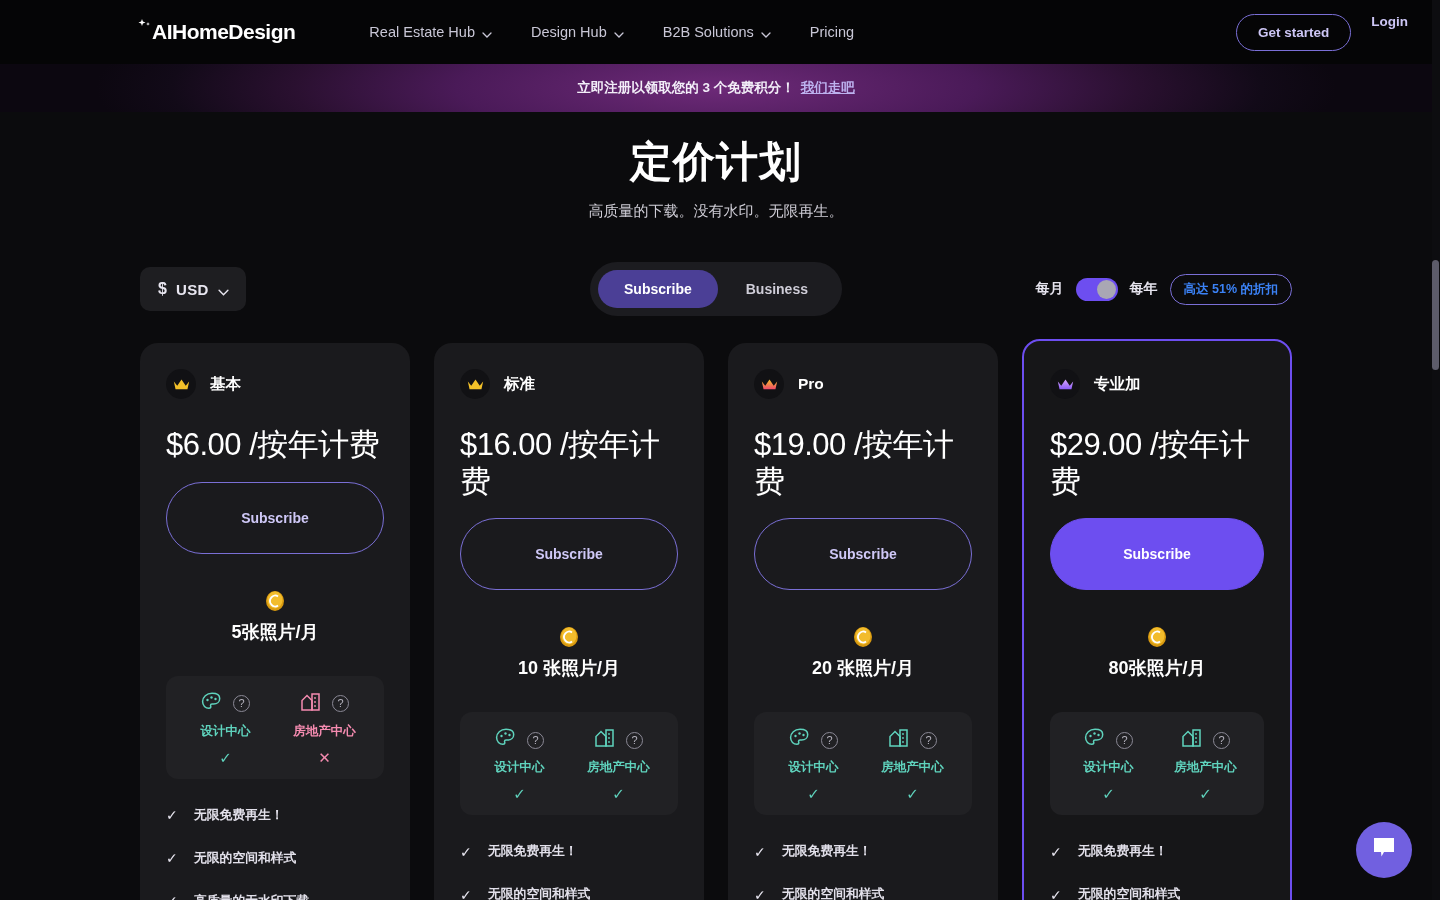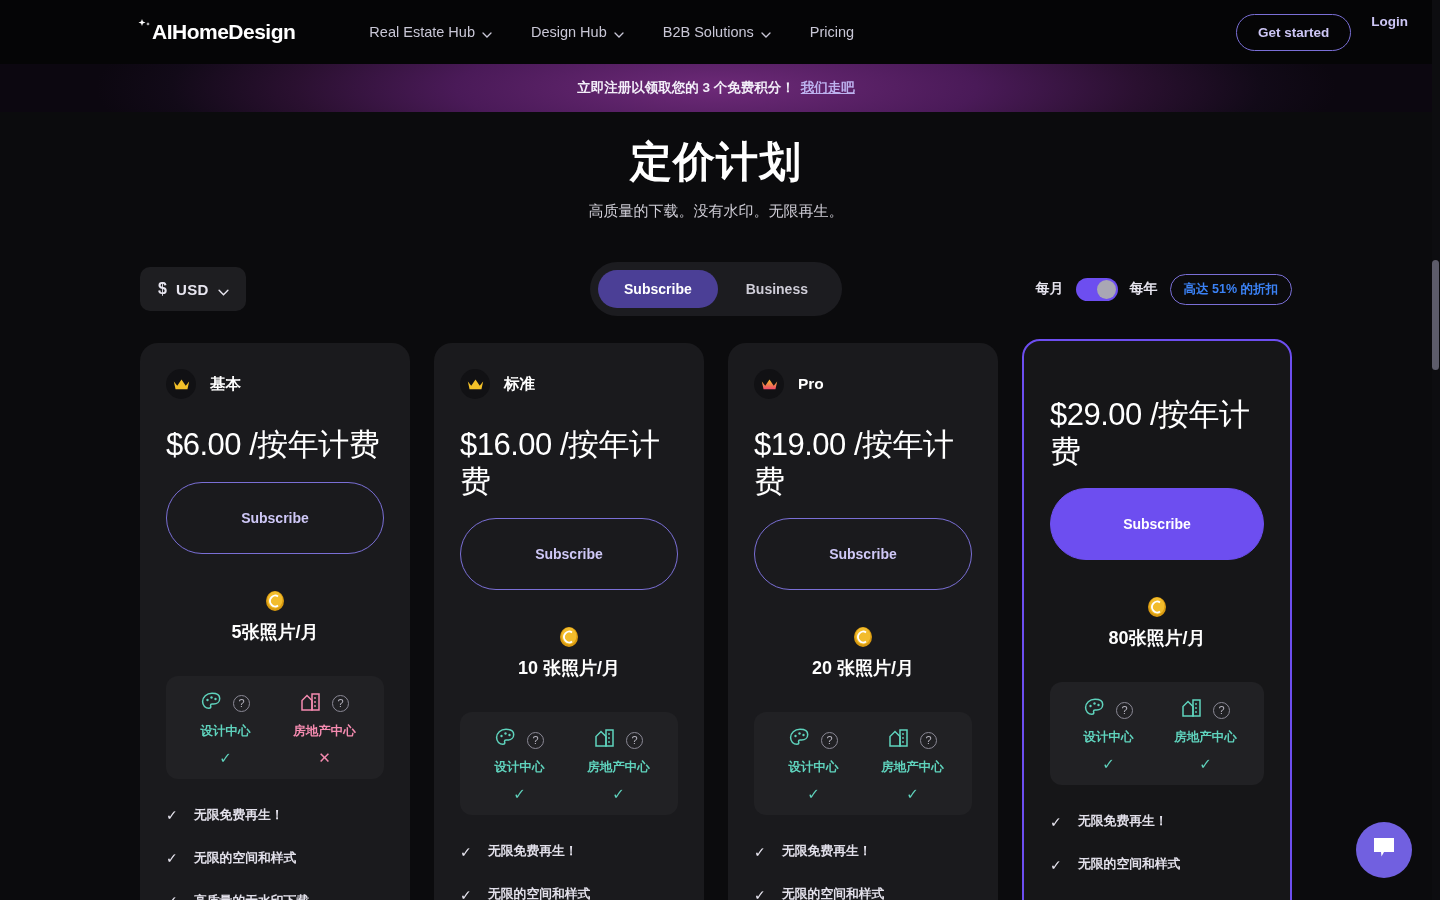"专业加" div.card-head { html: none -> <div> <span> <svg> <defs> <linearGradient> <stop></stop> <stop></stop> </linearGradient> </defs> <path></path> </svg> </span> <span>专业加</span> </div> }
